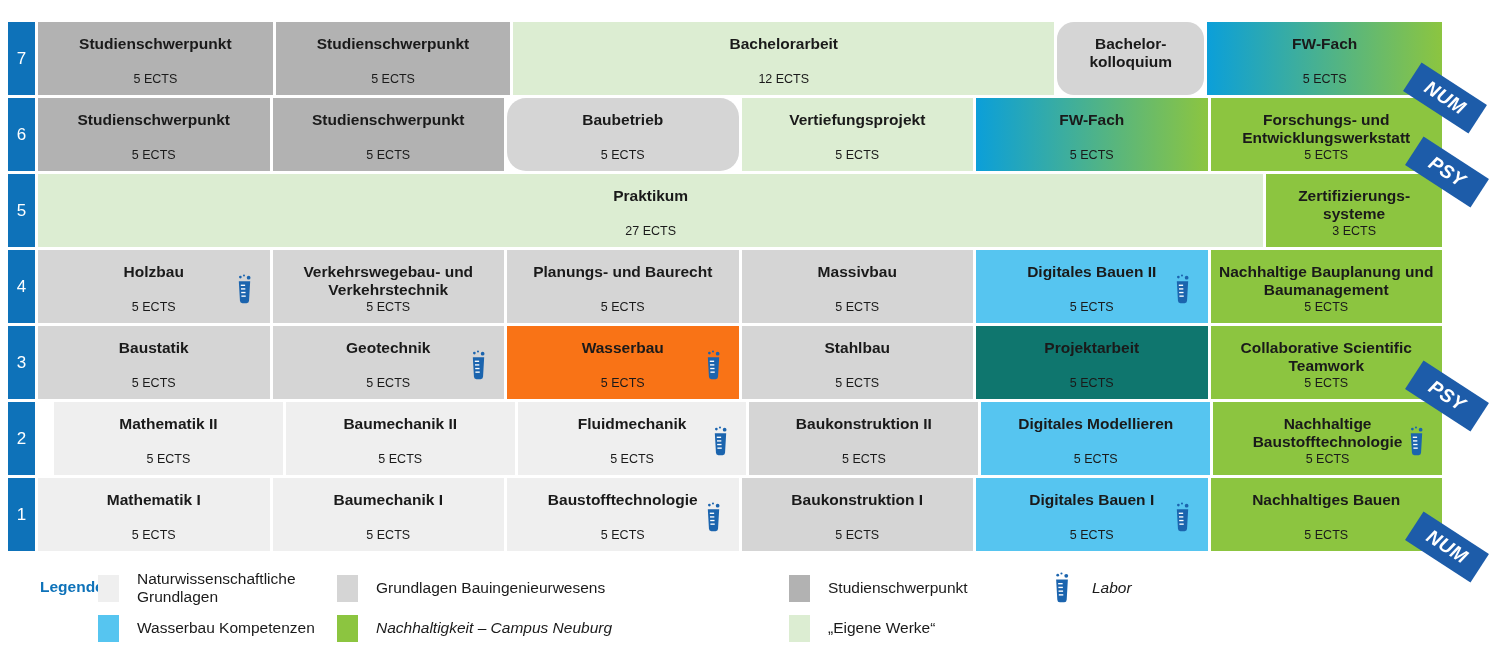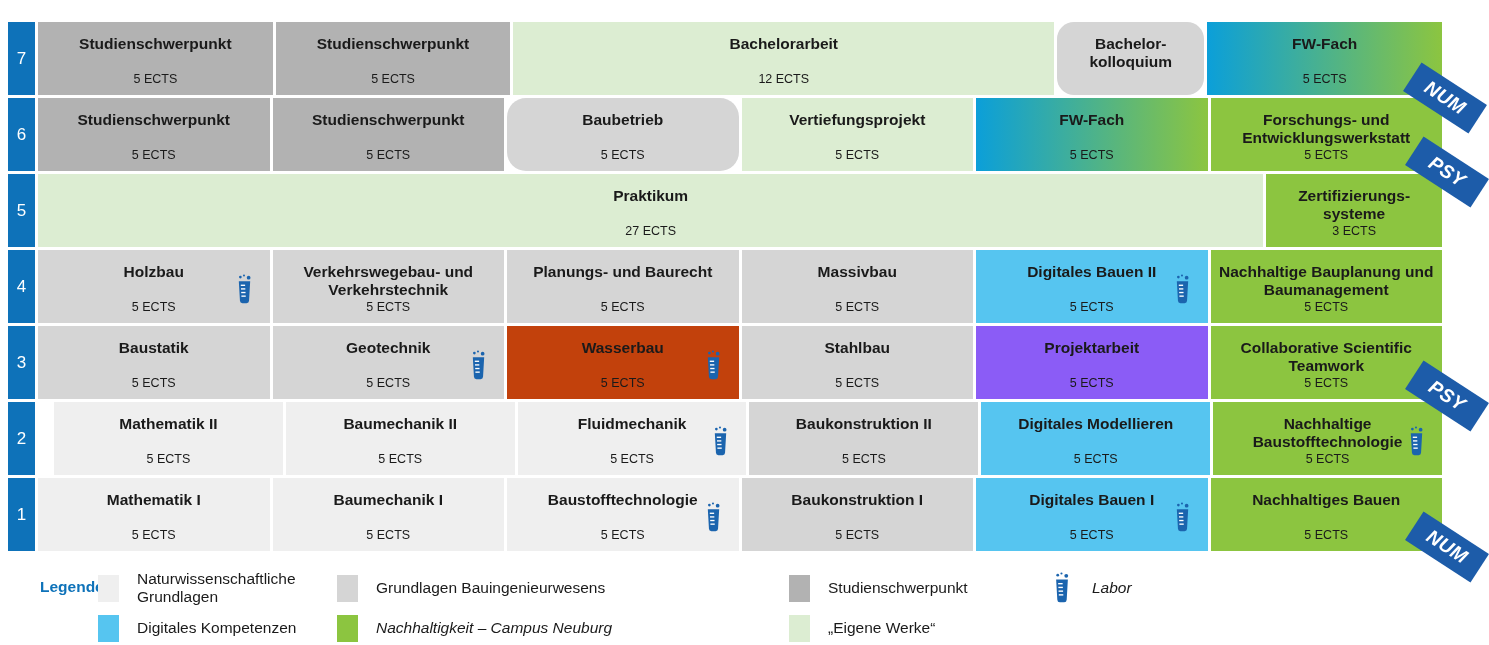"Wasserbau" div.cell { background: #c2410c -> #f97316 }
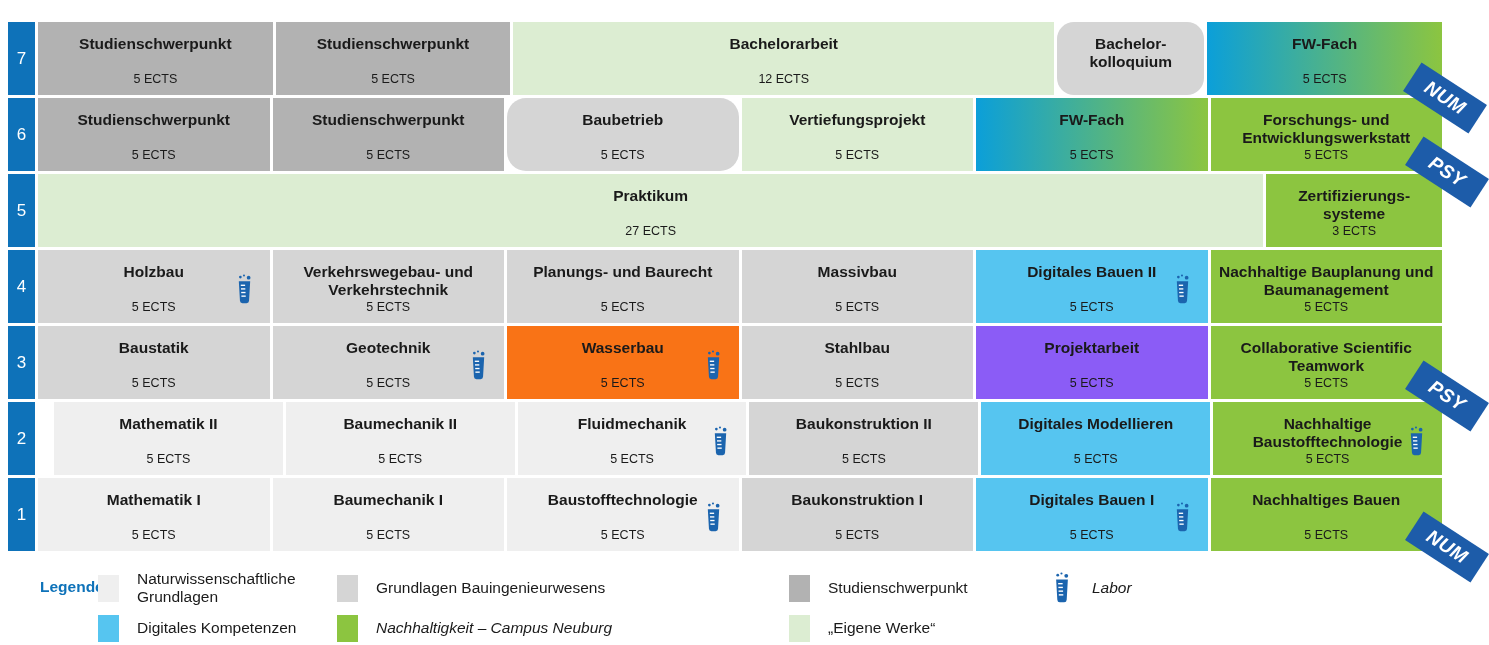"Projektarbeit" div.cell { background: #8b5cf6 -> #0f766e }
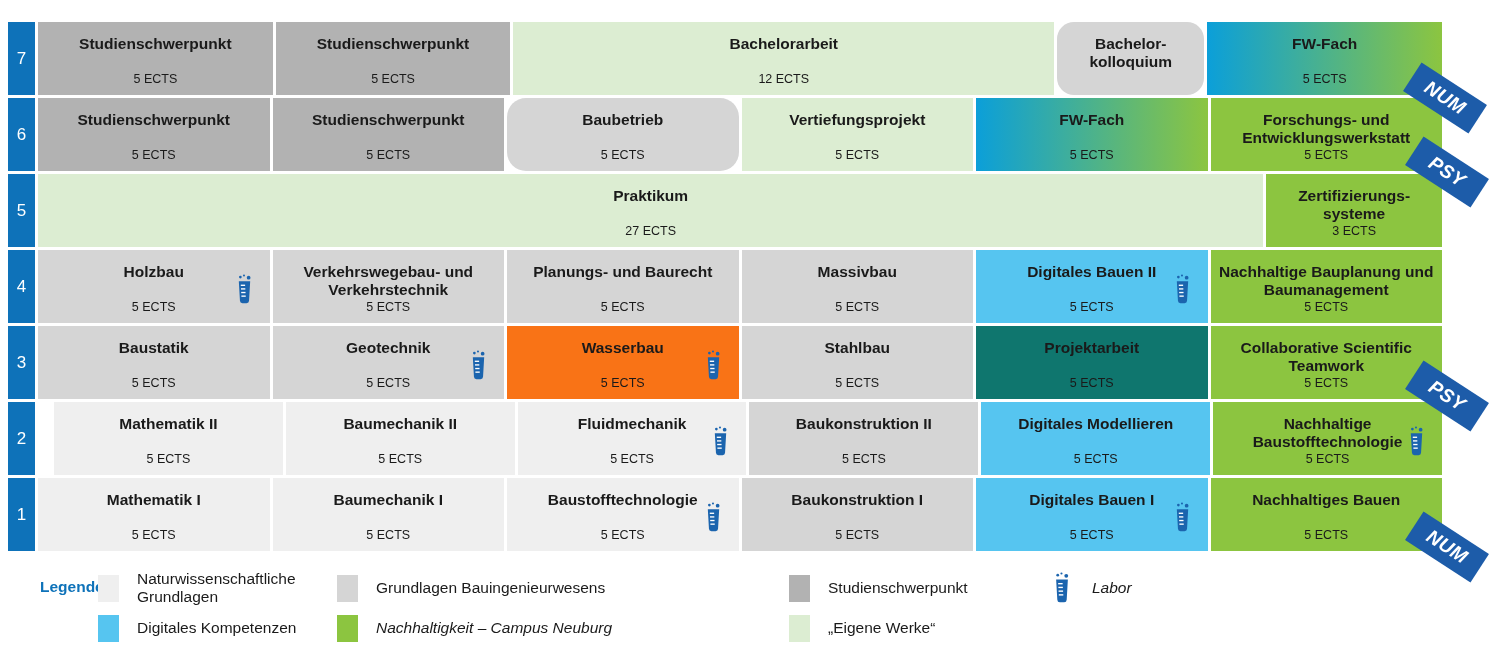"Digitales Kompetenzen" span.txt { text: Digitales -> Wasserbau }
